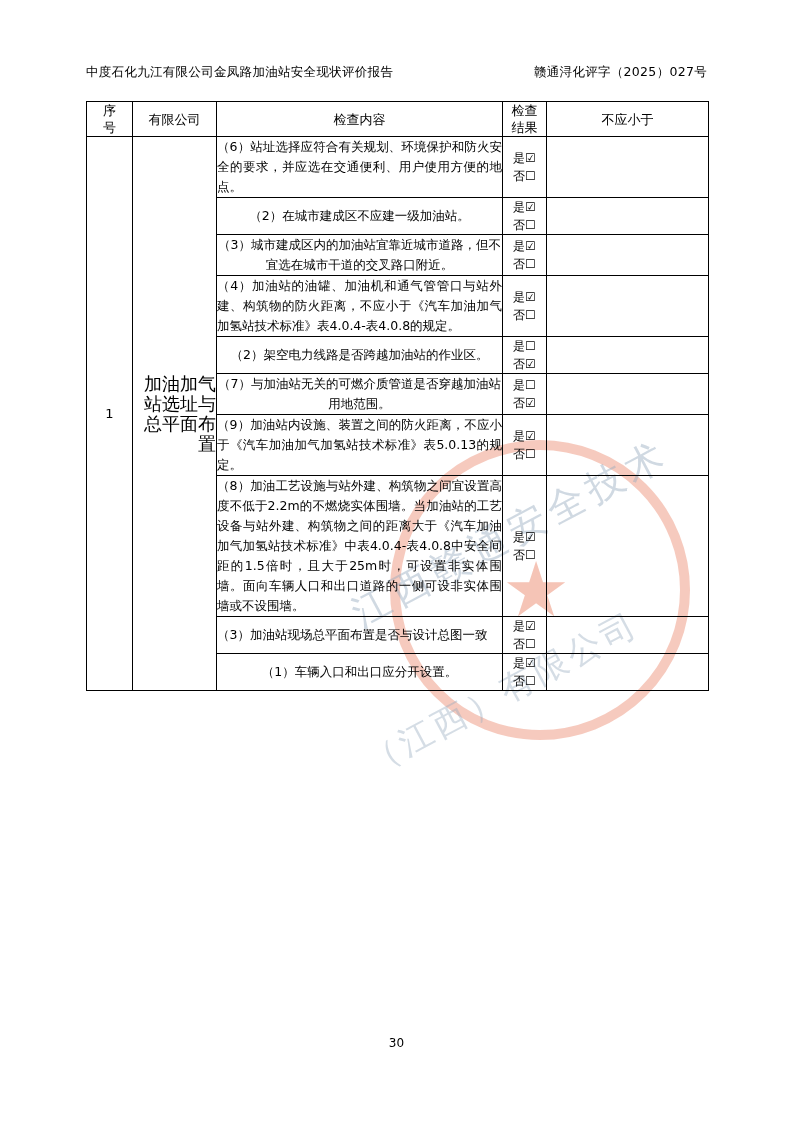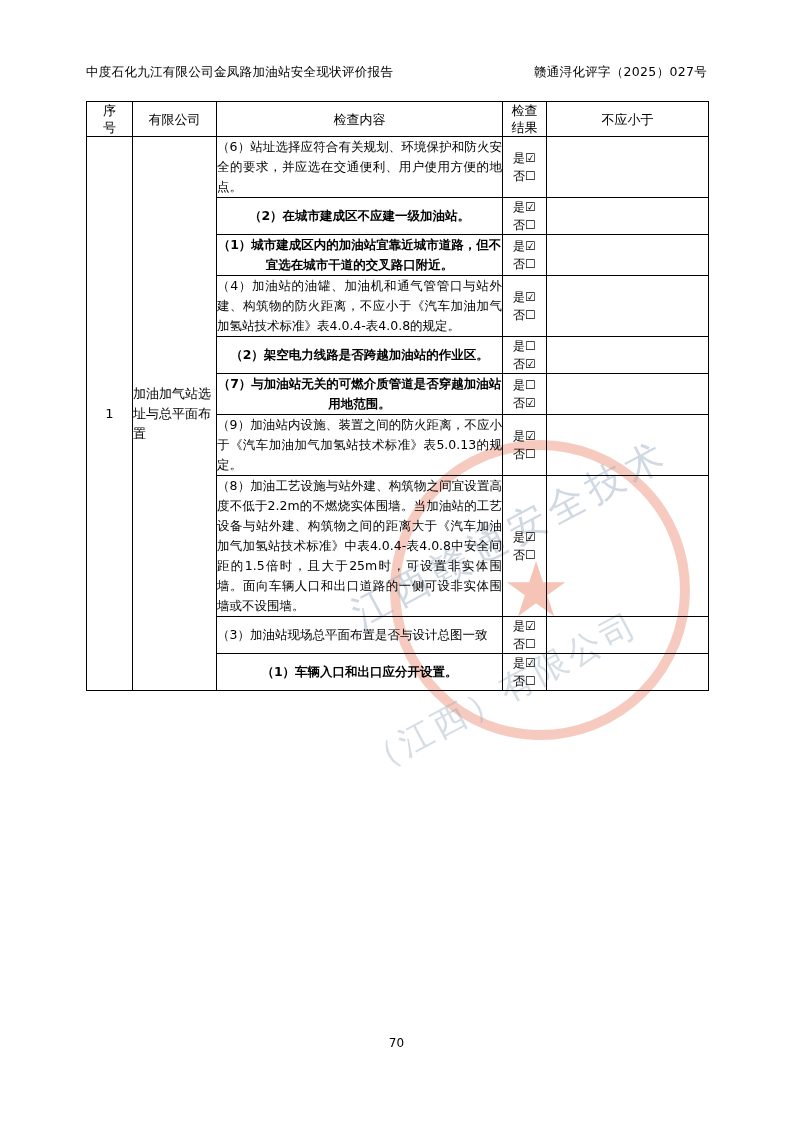"（2）在城市建成区不应建一级加油站。" .cell-content.center { font-weight: bold -> none }
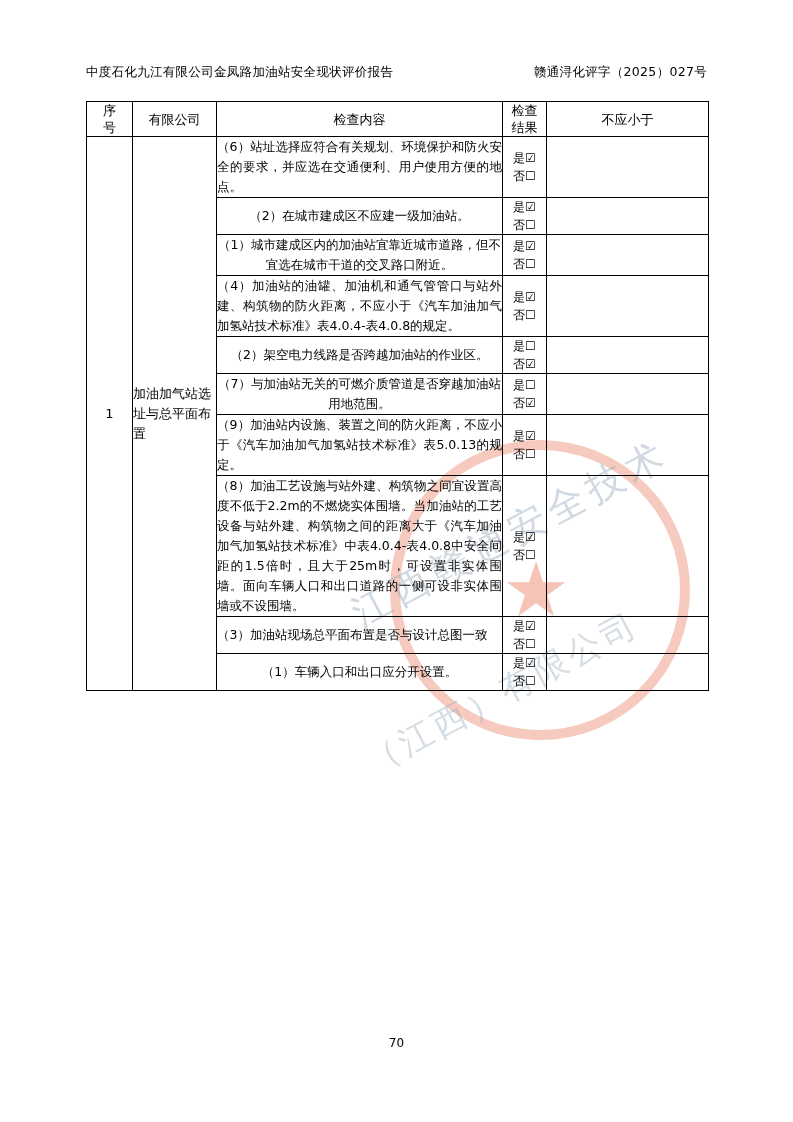"（1）城市建成区内的加油站宜靠近城市道路，但不宜选在城市干道的交叉路口附近。" td.cell-content { text: 1 -> 3 }
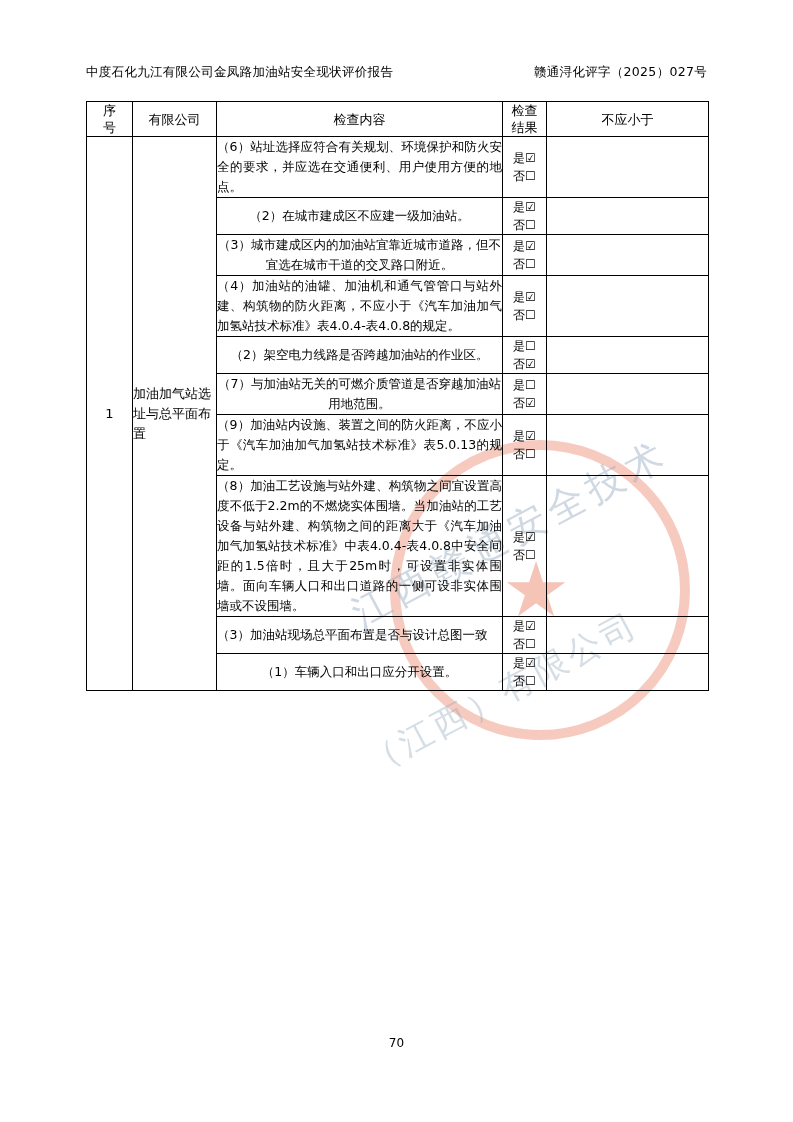"加油加气站选址与总平面布置" .cell-item { font-size: 13px -> 18px; text-align: left -> right }
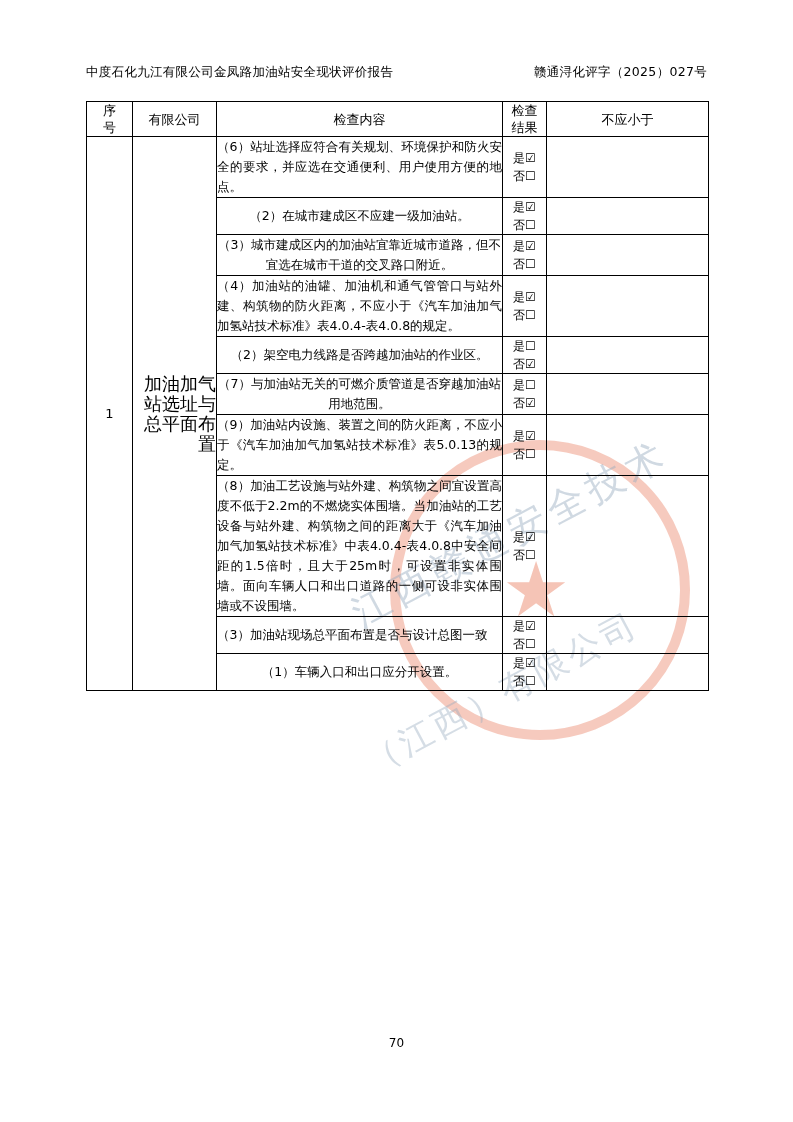"70" div.pagenum { text: 70 -> 30 }
